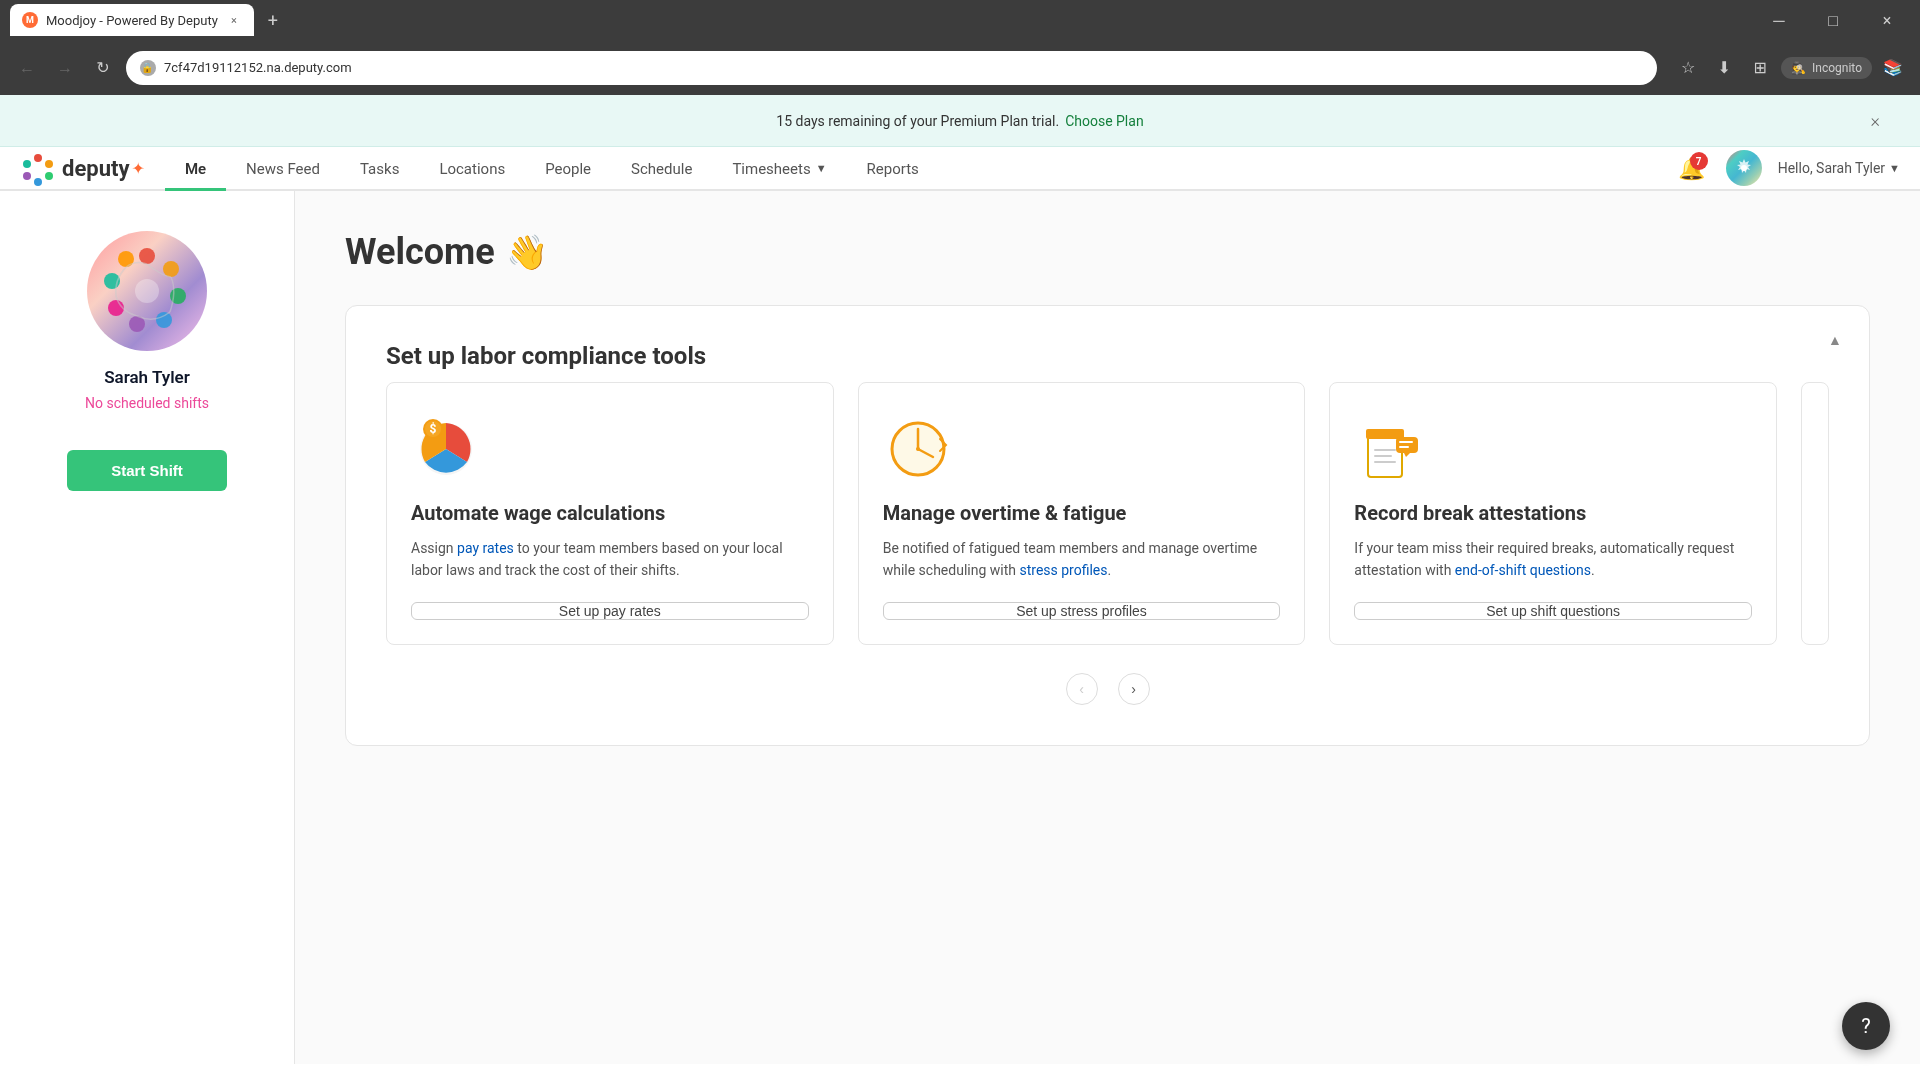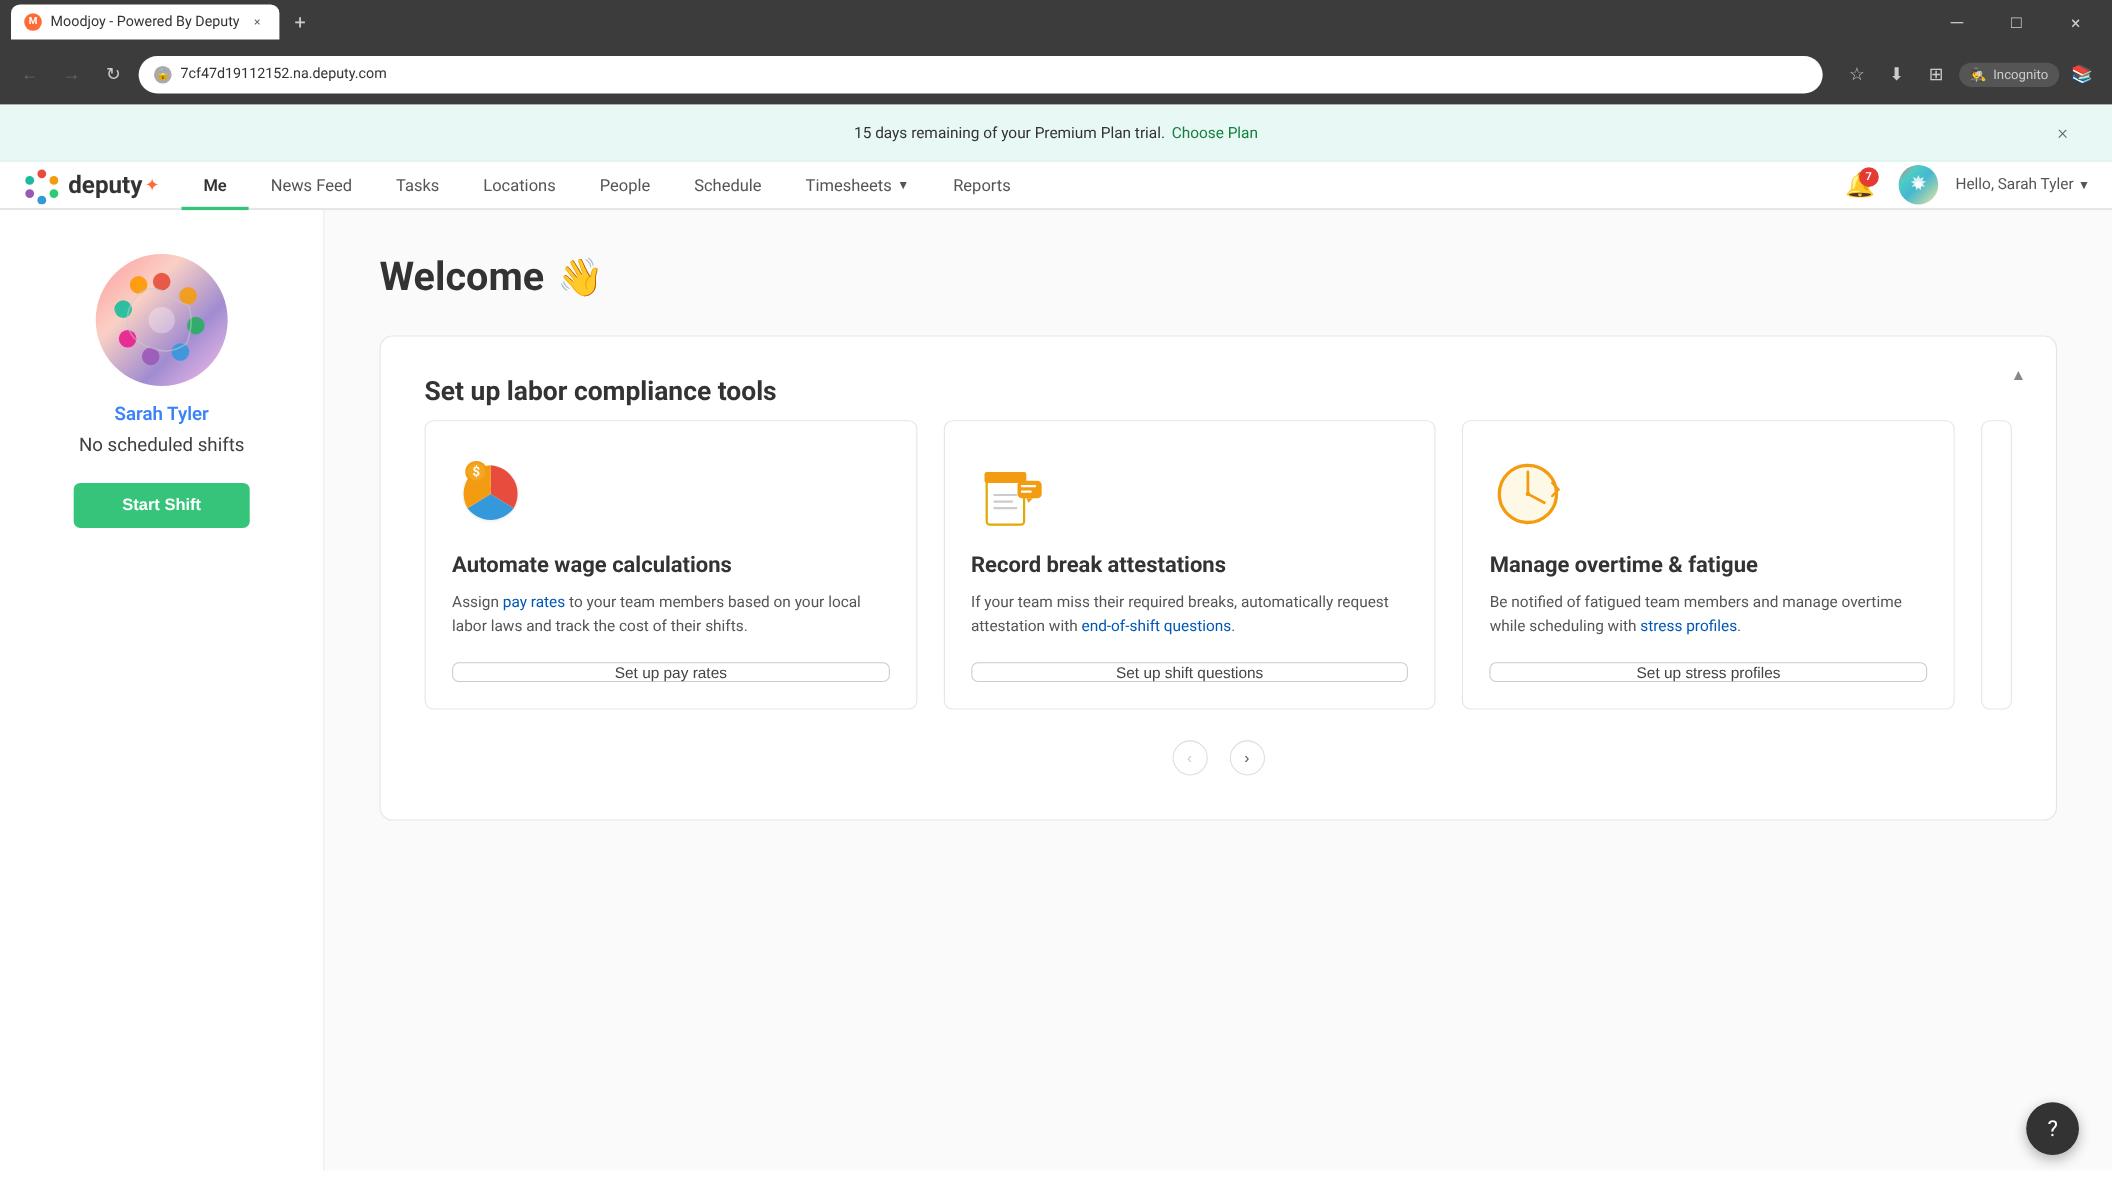"Sarah Tyler" .sidebar-name { color: #3b82f6 -> #0f172a }
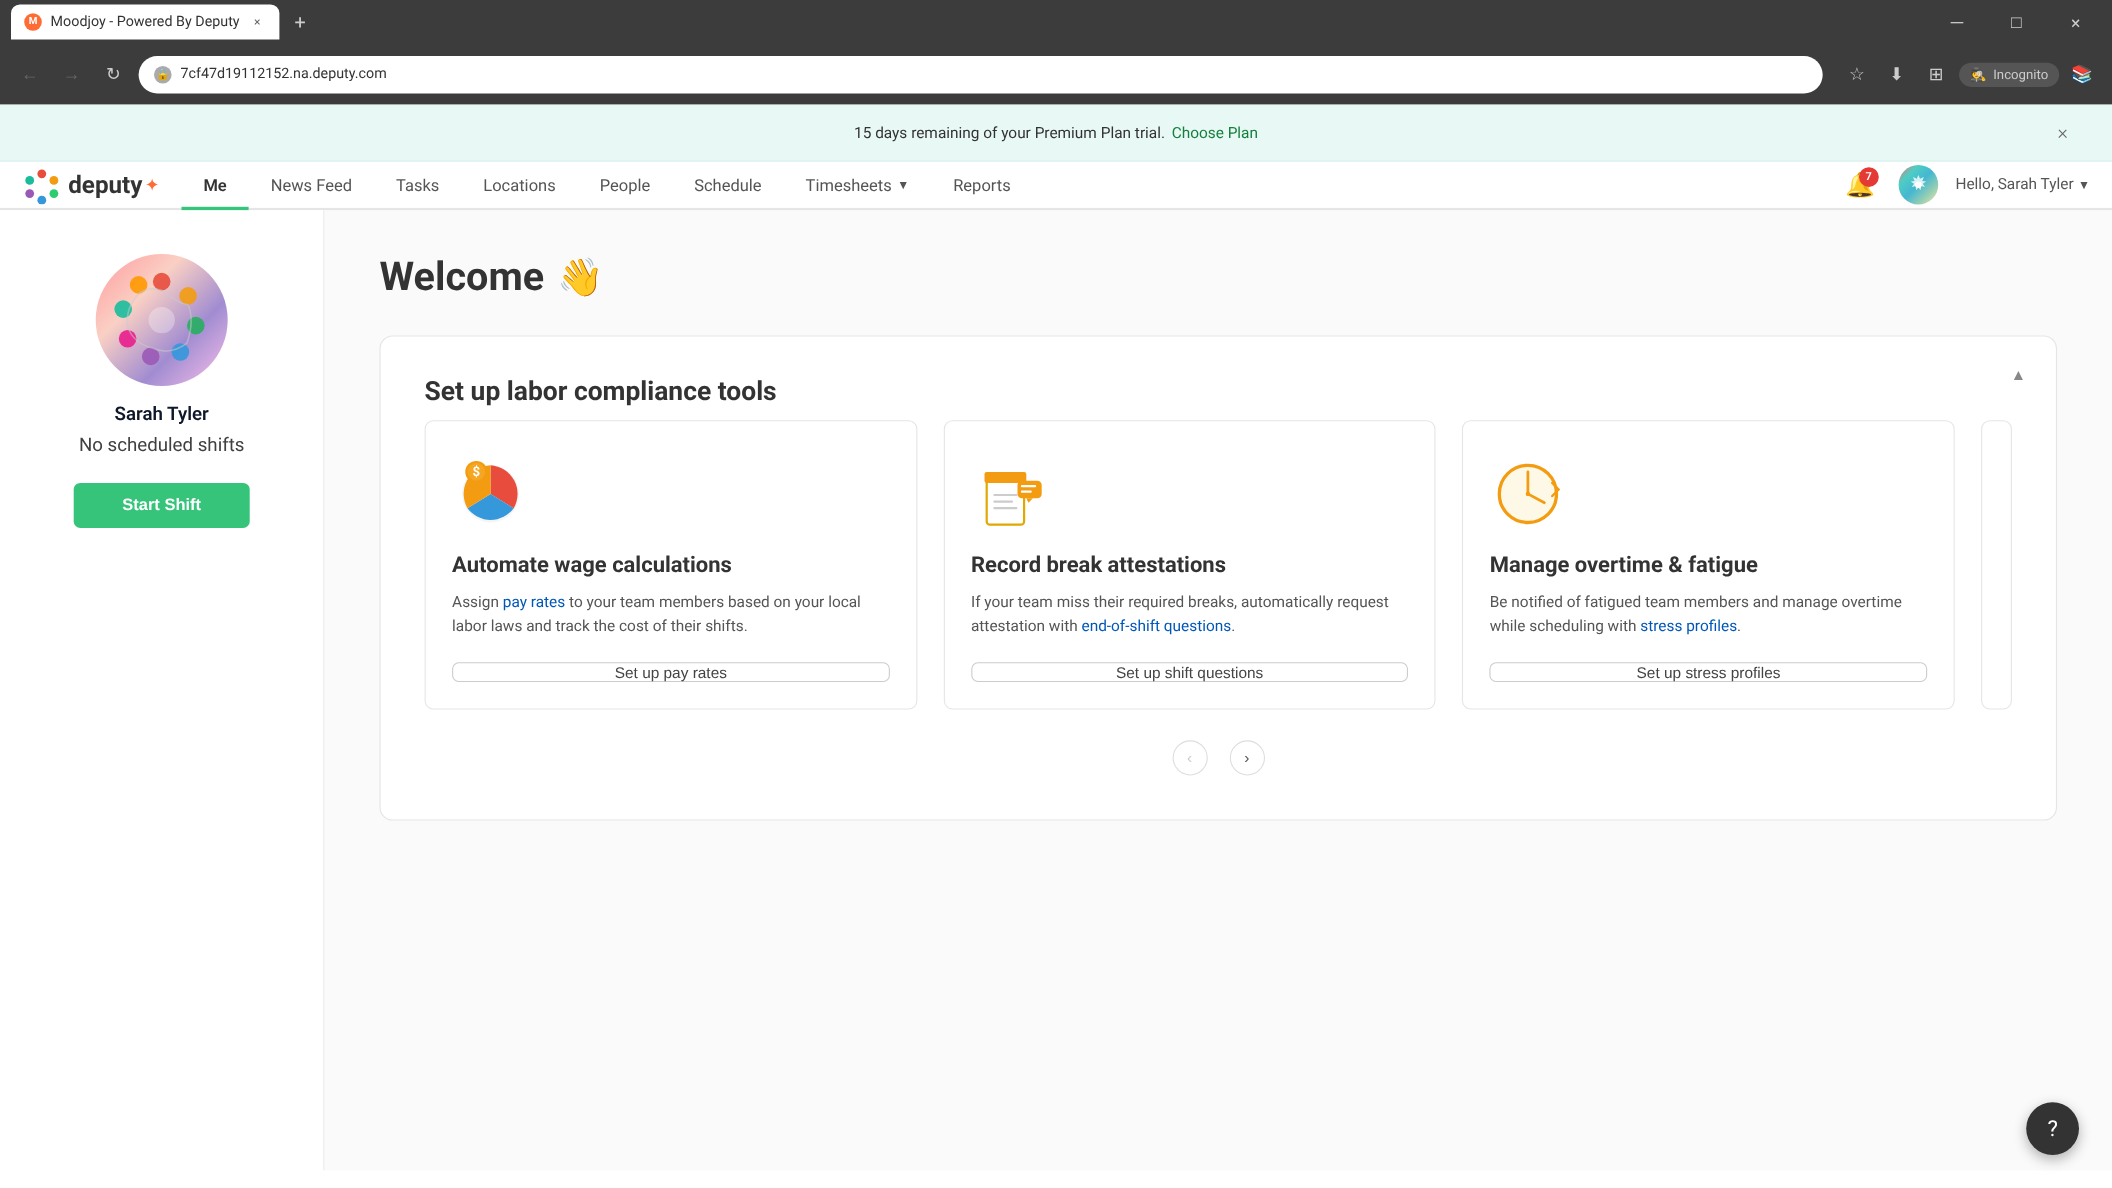"No scheduled shifts" .sidebar-status { color: #404040 -> #ec4899; font-size: 17px -> 14px; margin-bottom: 24px -> 39px }
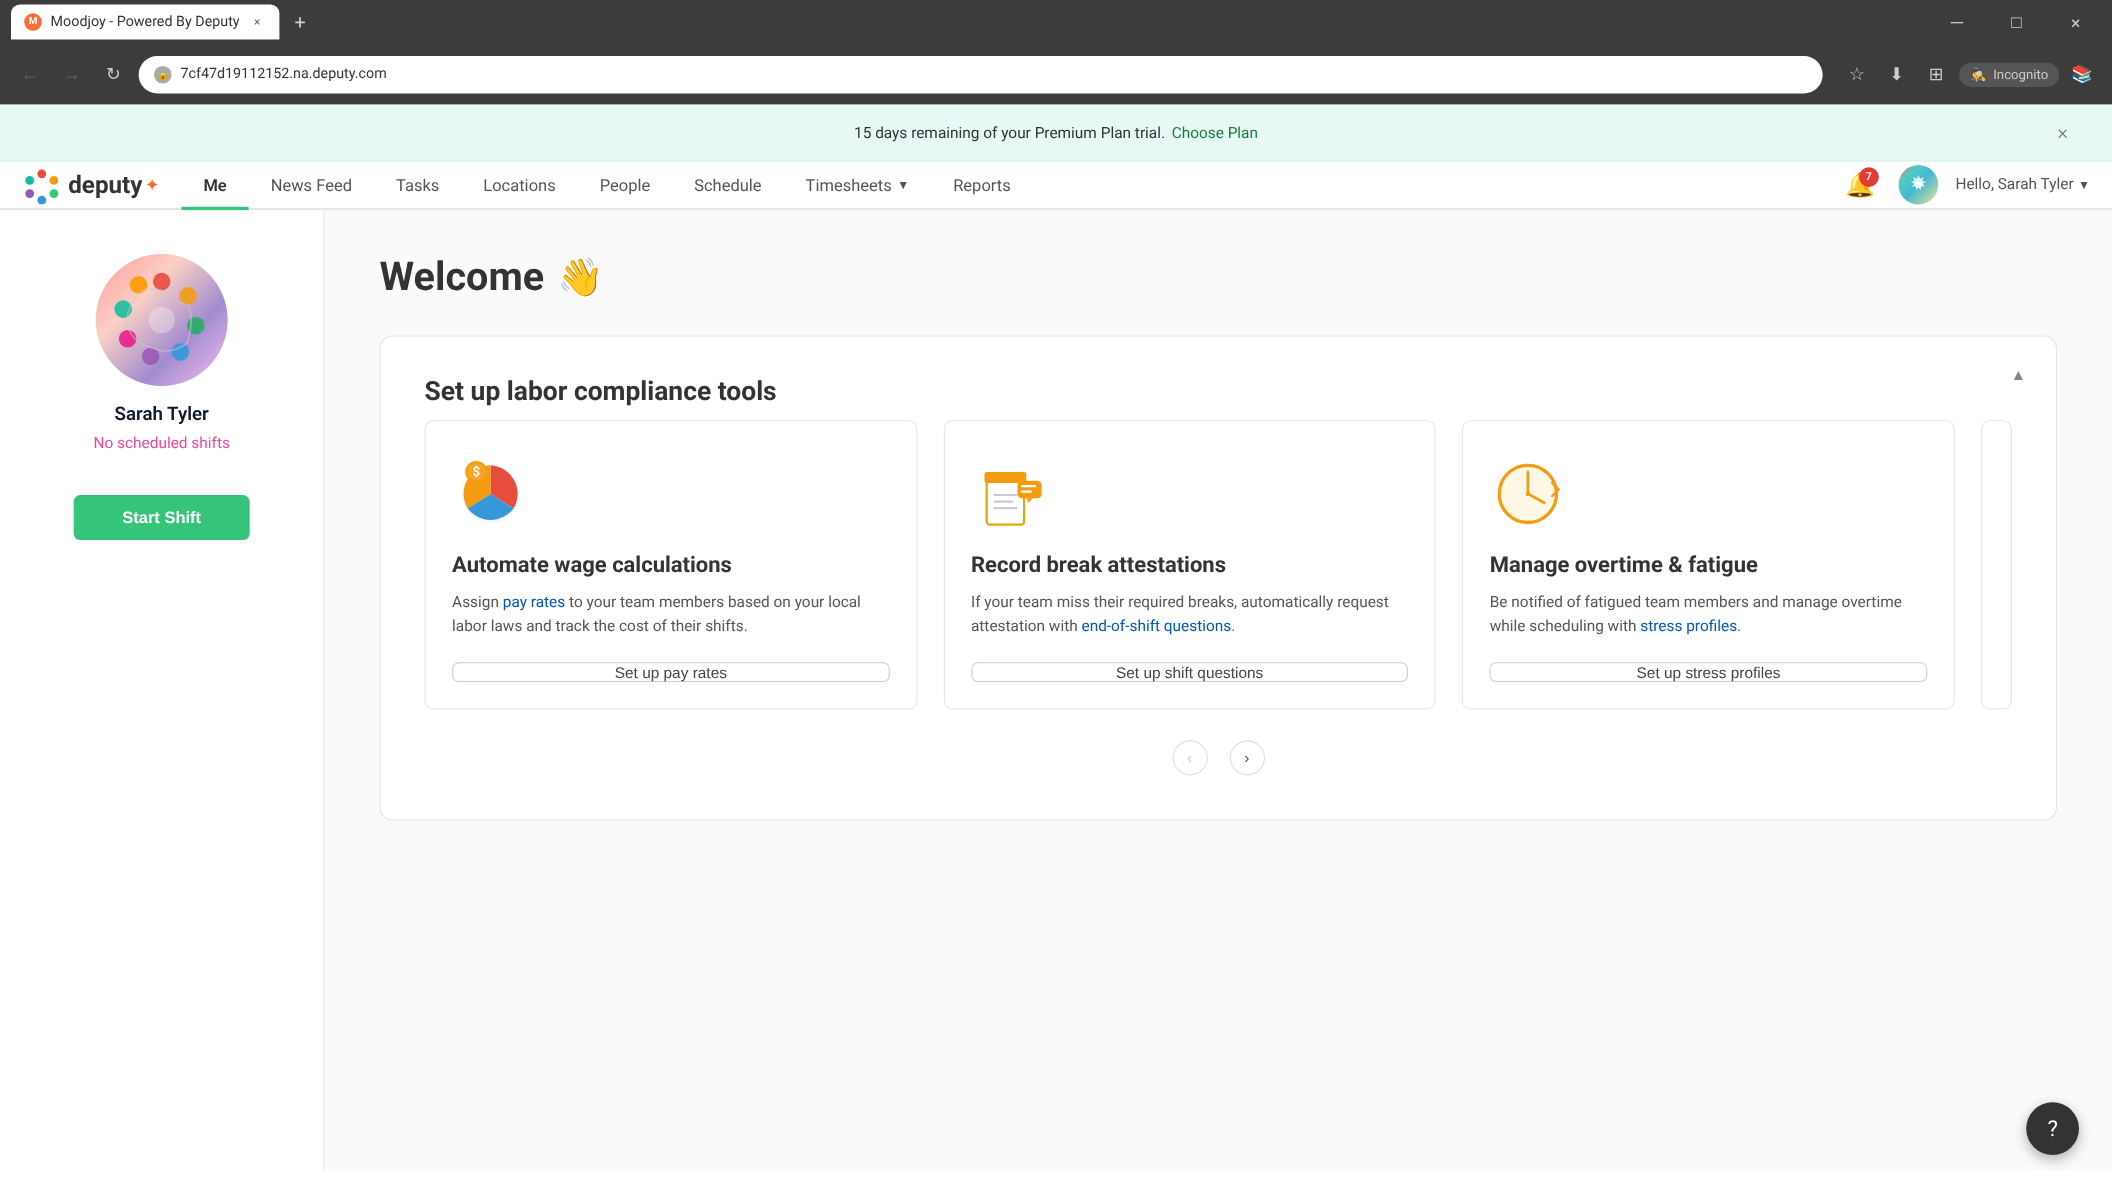"Record break attestations" div.feature-card { order: before "Manage overtime & fatigue" -> after "Manage overtime & fatigue" }
